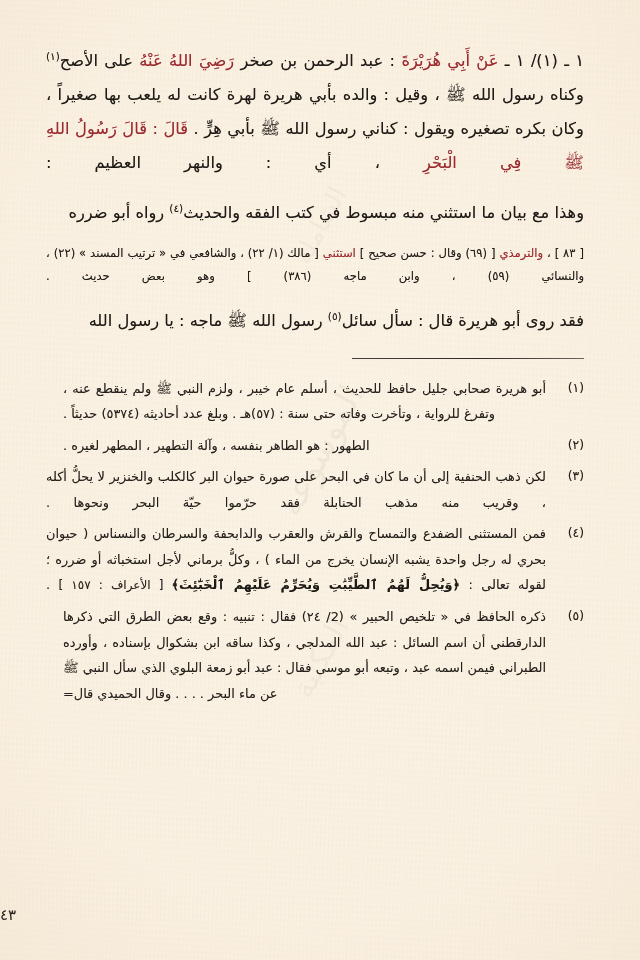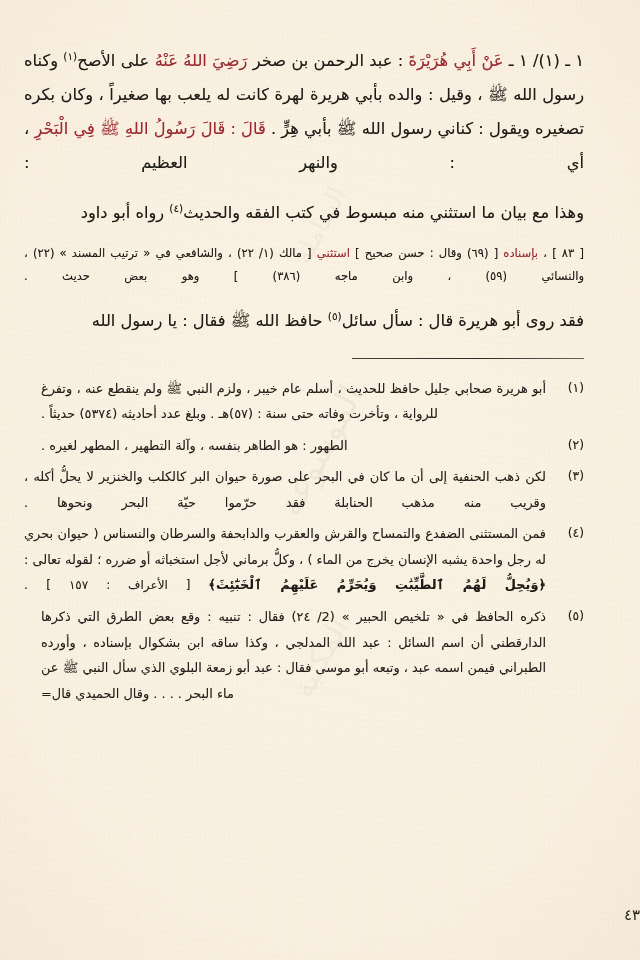"١ ـ (١)/ ١ ـ" .content { padding: 44px 56px 0 24px -> 44px 56px 0 46px }
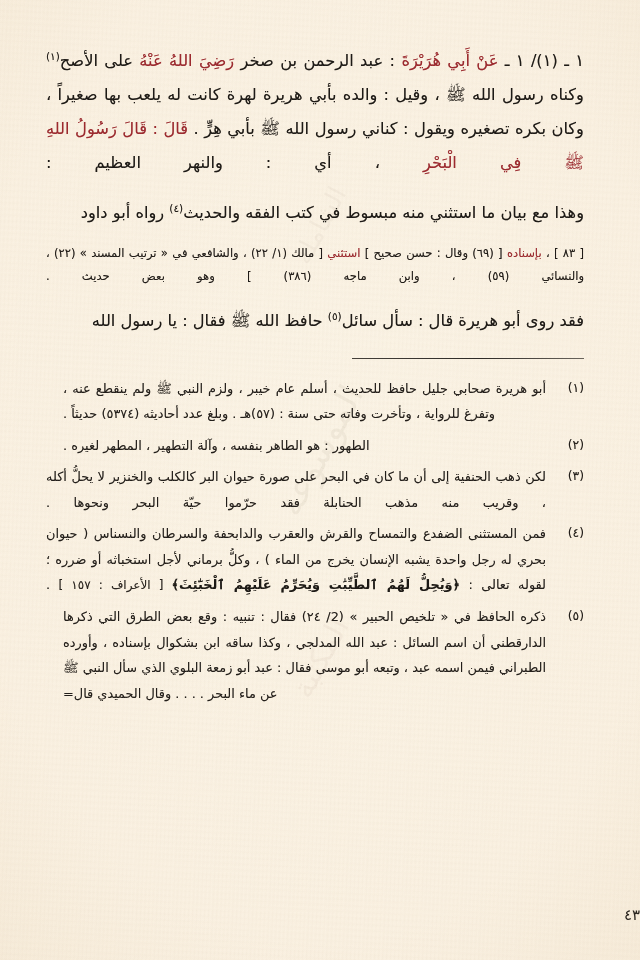"رواه أبو داود" span { text: داود -> ضرره }
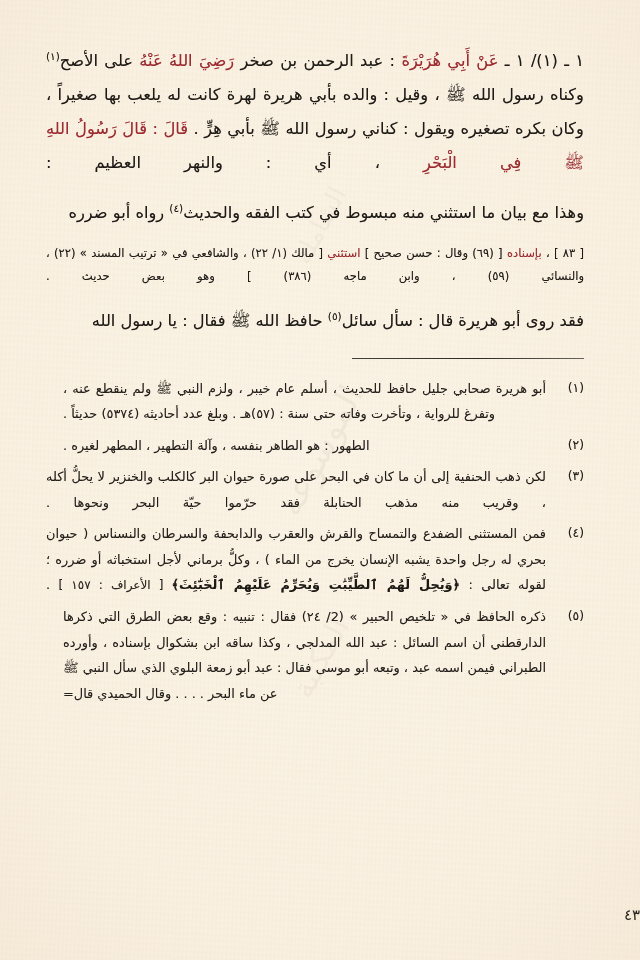"بإسناده" span.red { text: بإسناده -> والترمذي }
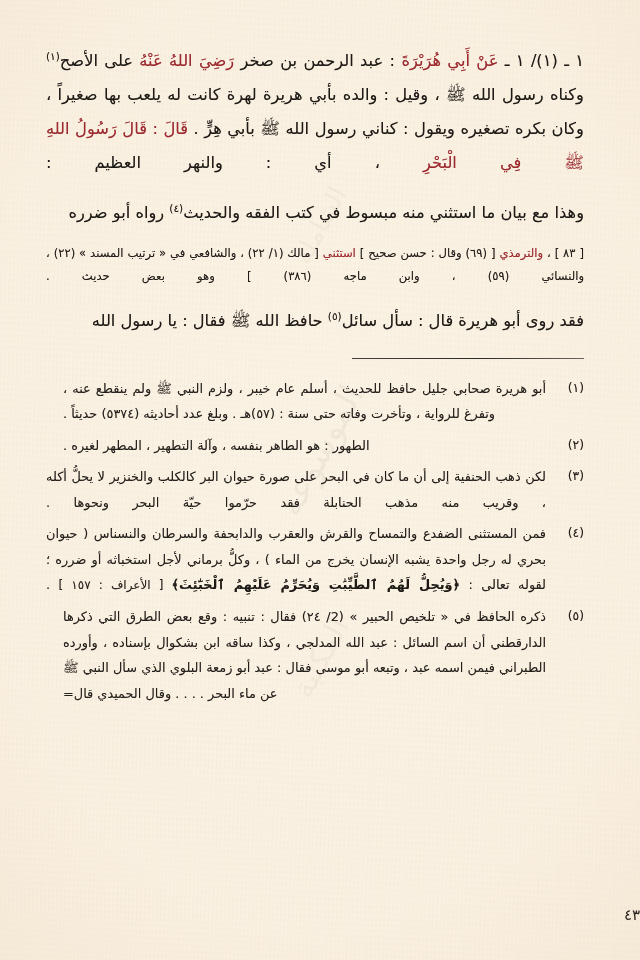"حافظ الله ﷺ فقال :" span { text: حافظ الله ﷺ فقال -> رسول الله ﷺ ماجه }
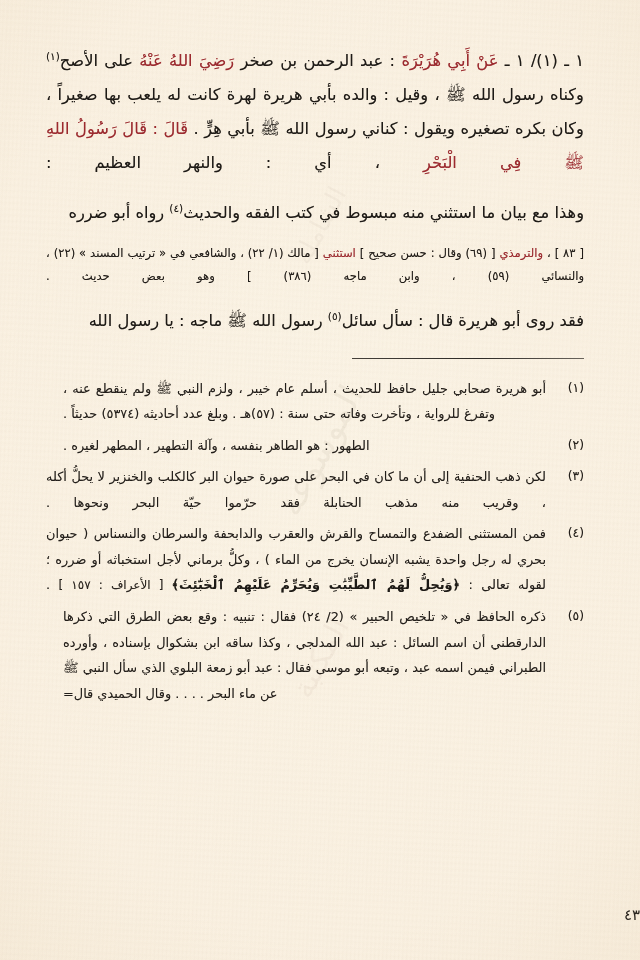"٤٣" .page-number { text-align: right -> left }
